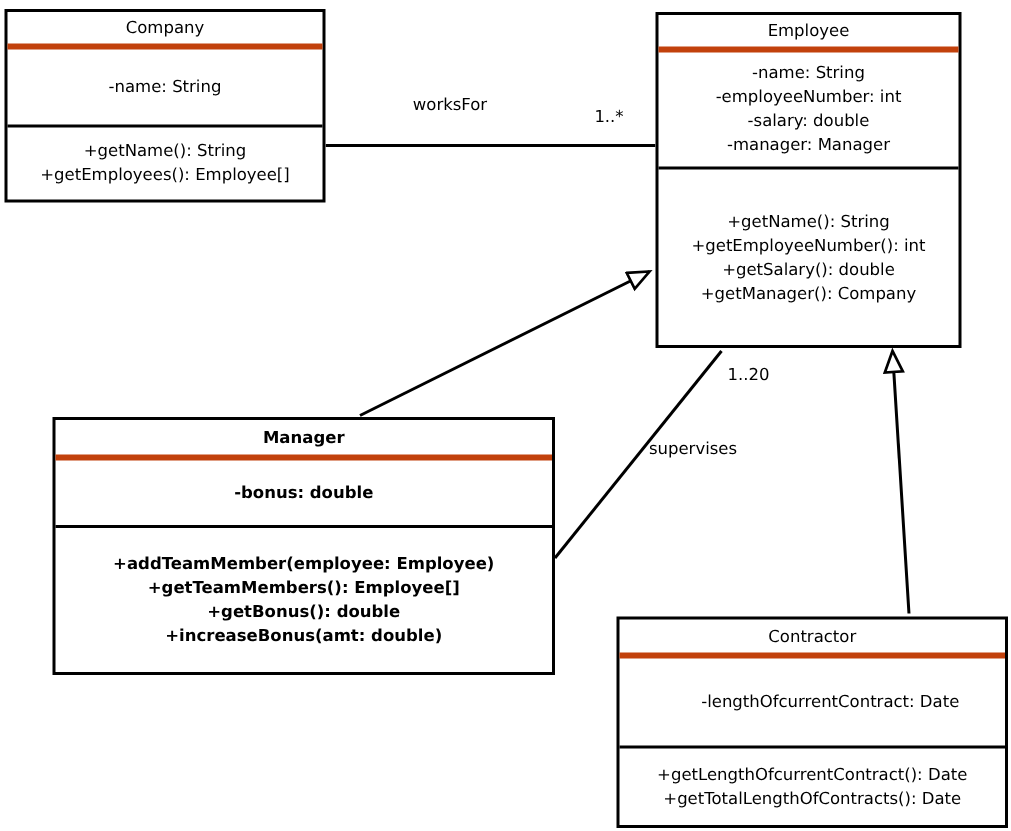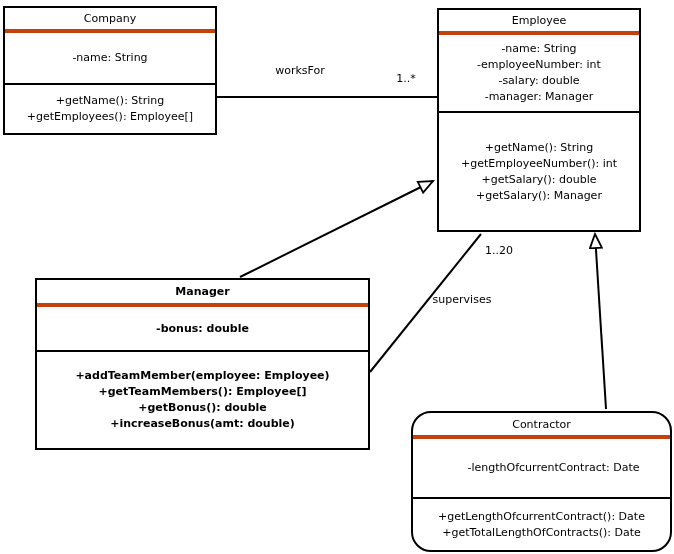"+getSalary(): Manager" div.member { text: +getSalary(): Manager -> +getManager(): Company }
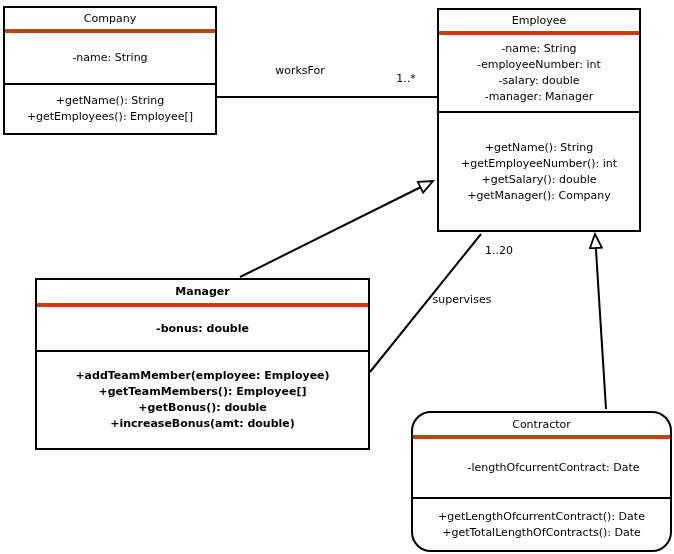"Contractor" div.class-box { border-radius: 20px -> none }
